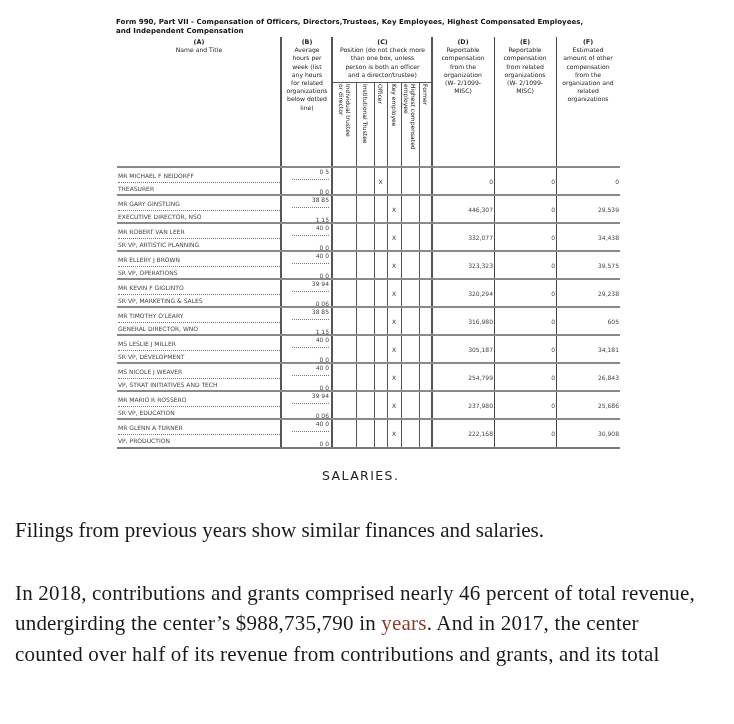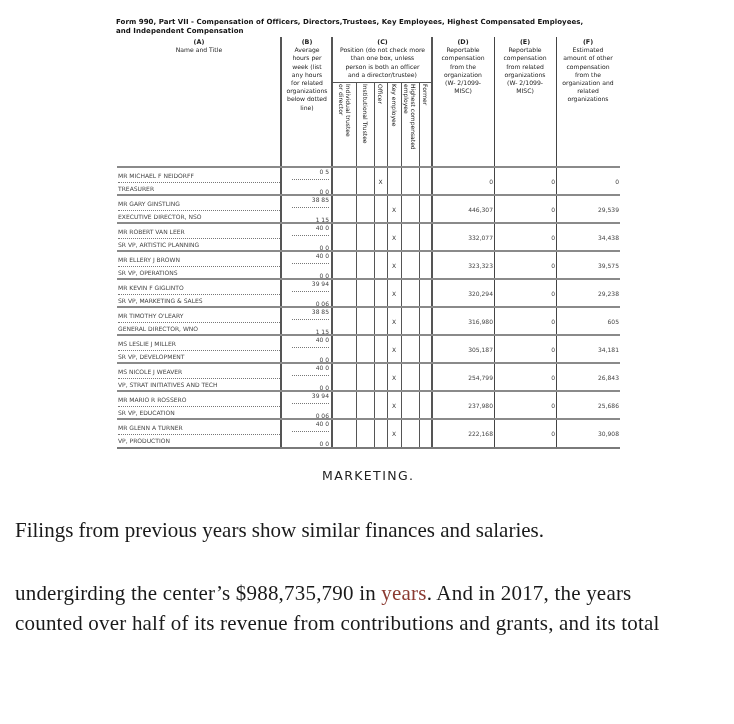"MARKETING." div.caption { text: MARKETING -> SALARIES }
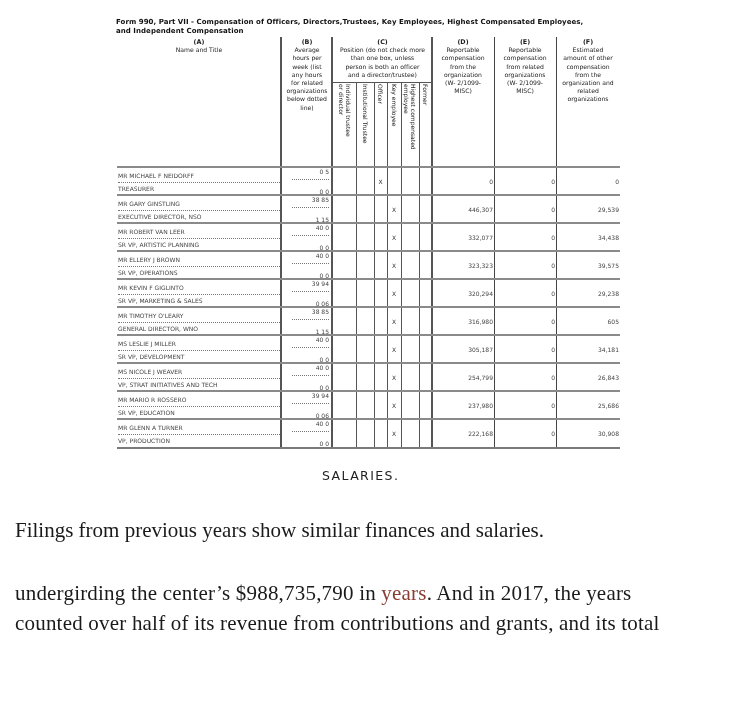"In 2018, contributions and grants" span.line { html: none -> <span>In 2018, contributions and grants comprised nearly 46 percent of total revenue,</span> }
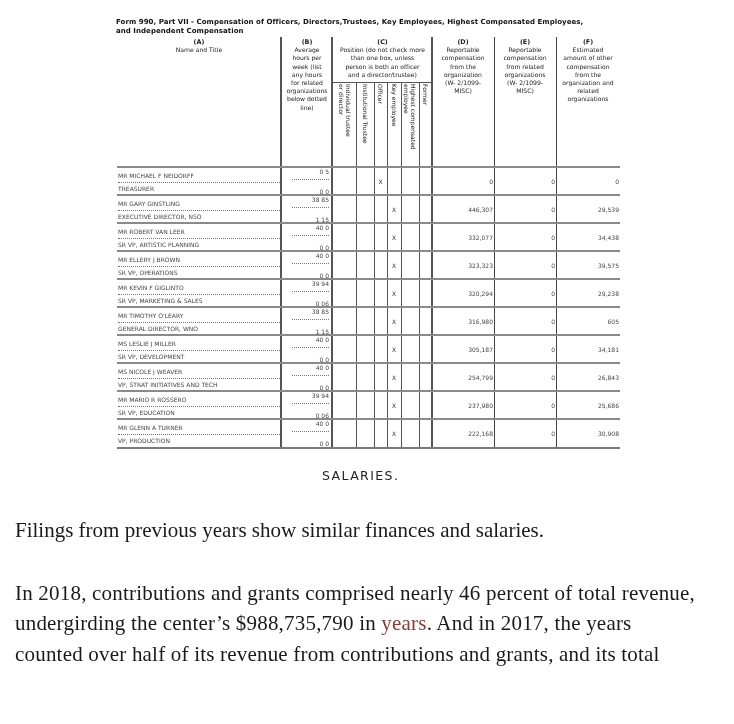". And in 2017, the" span { text: years -> center }
